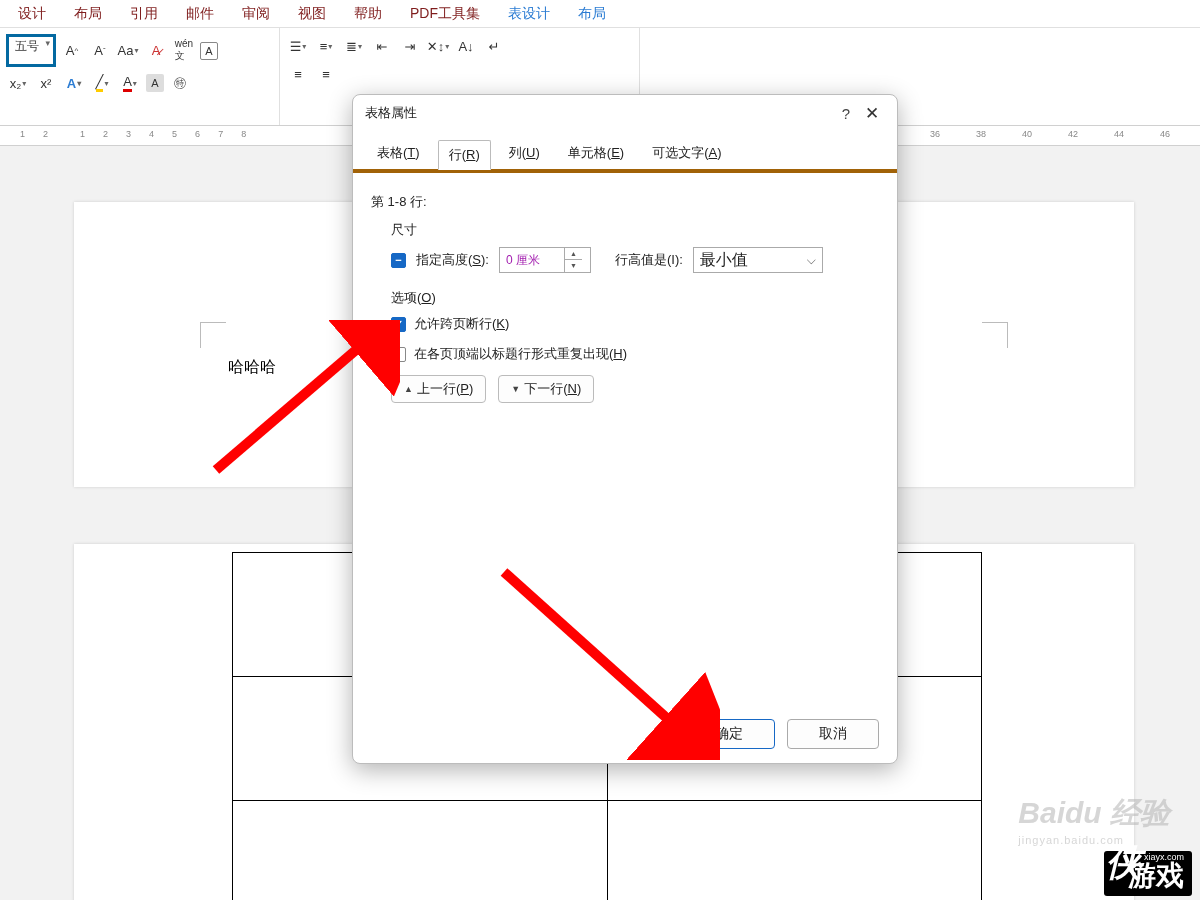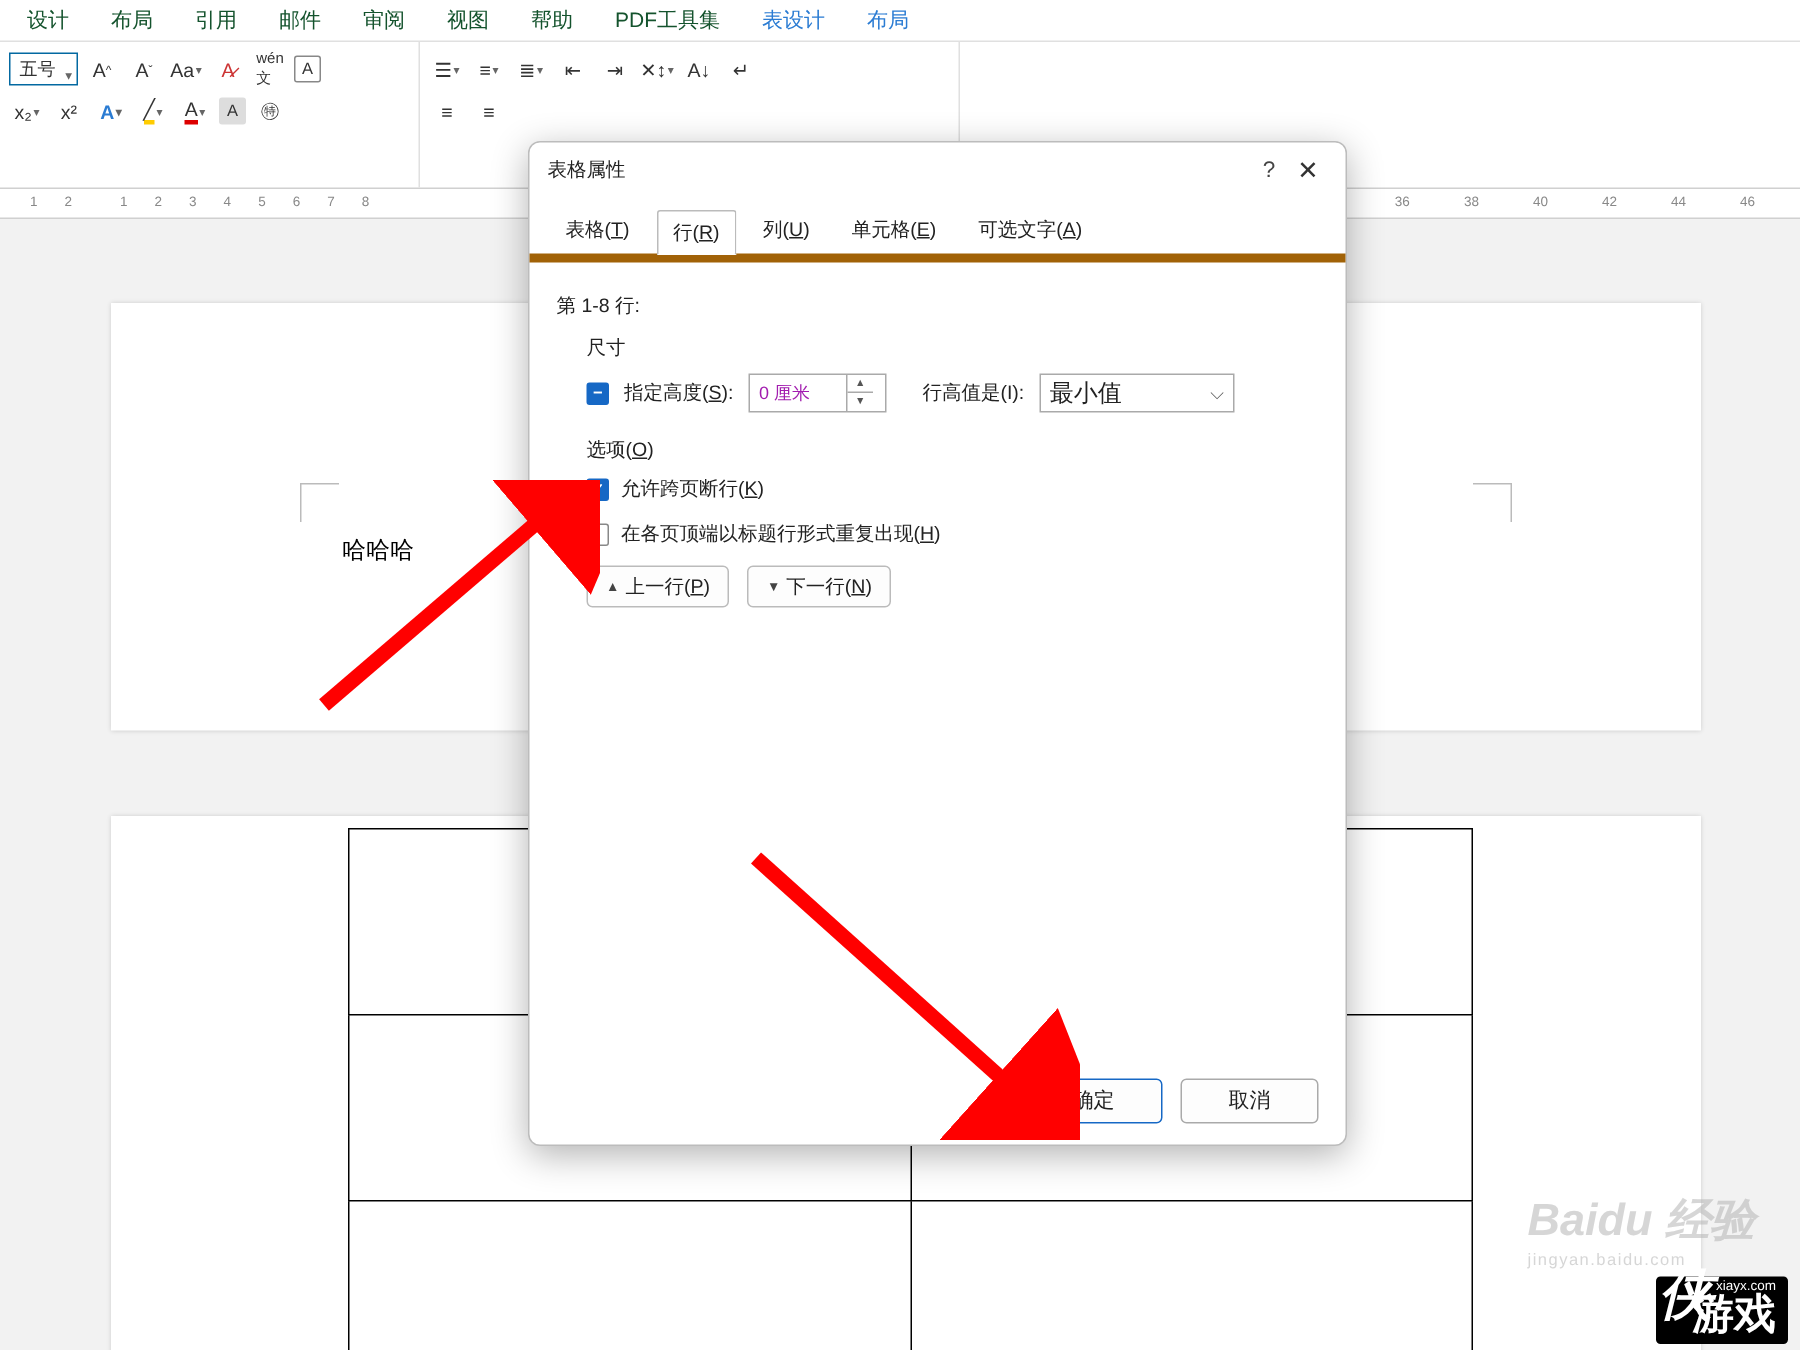"设计" .menubar span { color: #14532d -> #7f1d1d }
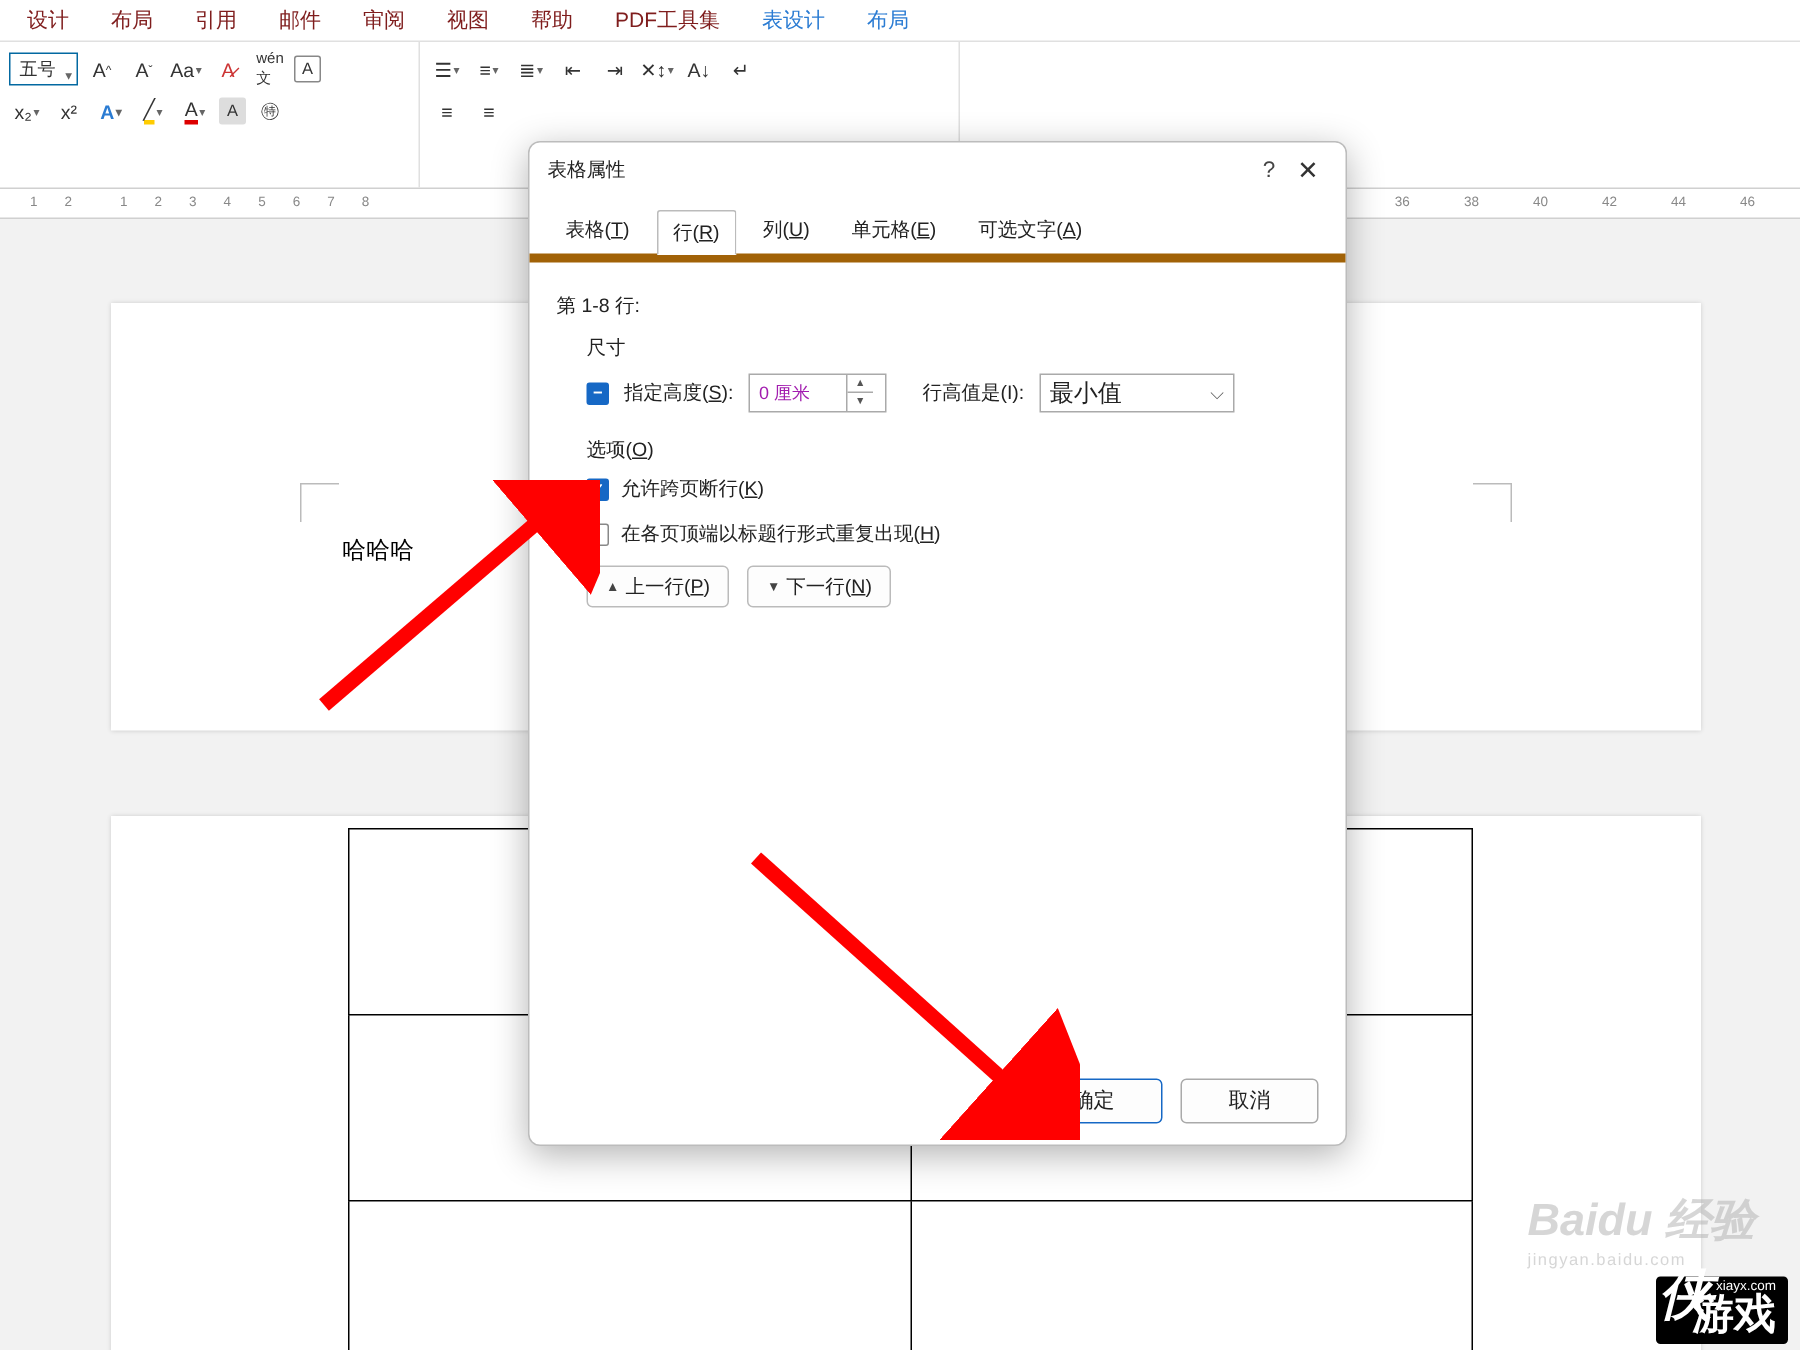"五号" .font-size-sel { align-items: flex-end -> flex-start; border: 1px solid #0369a1 -> 3px solid #0369a1; height: 22px -> 33px }
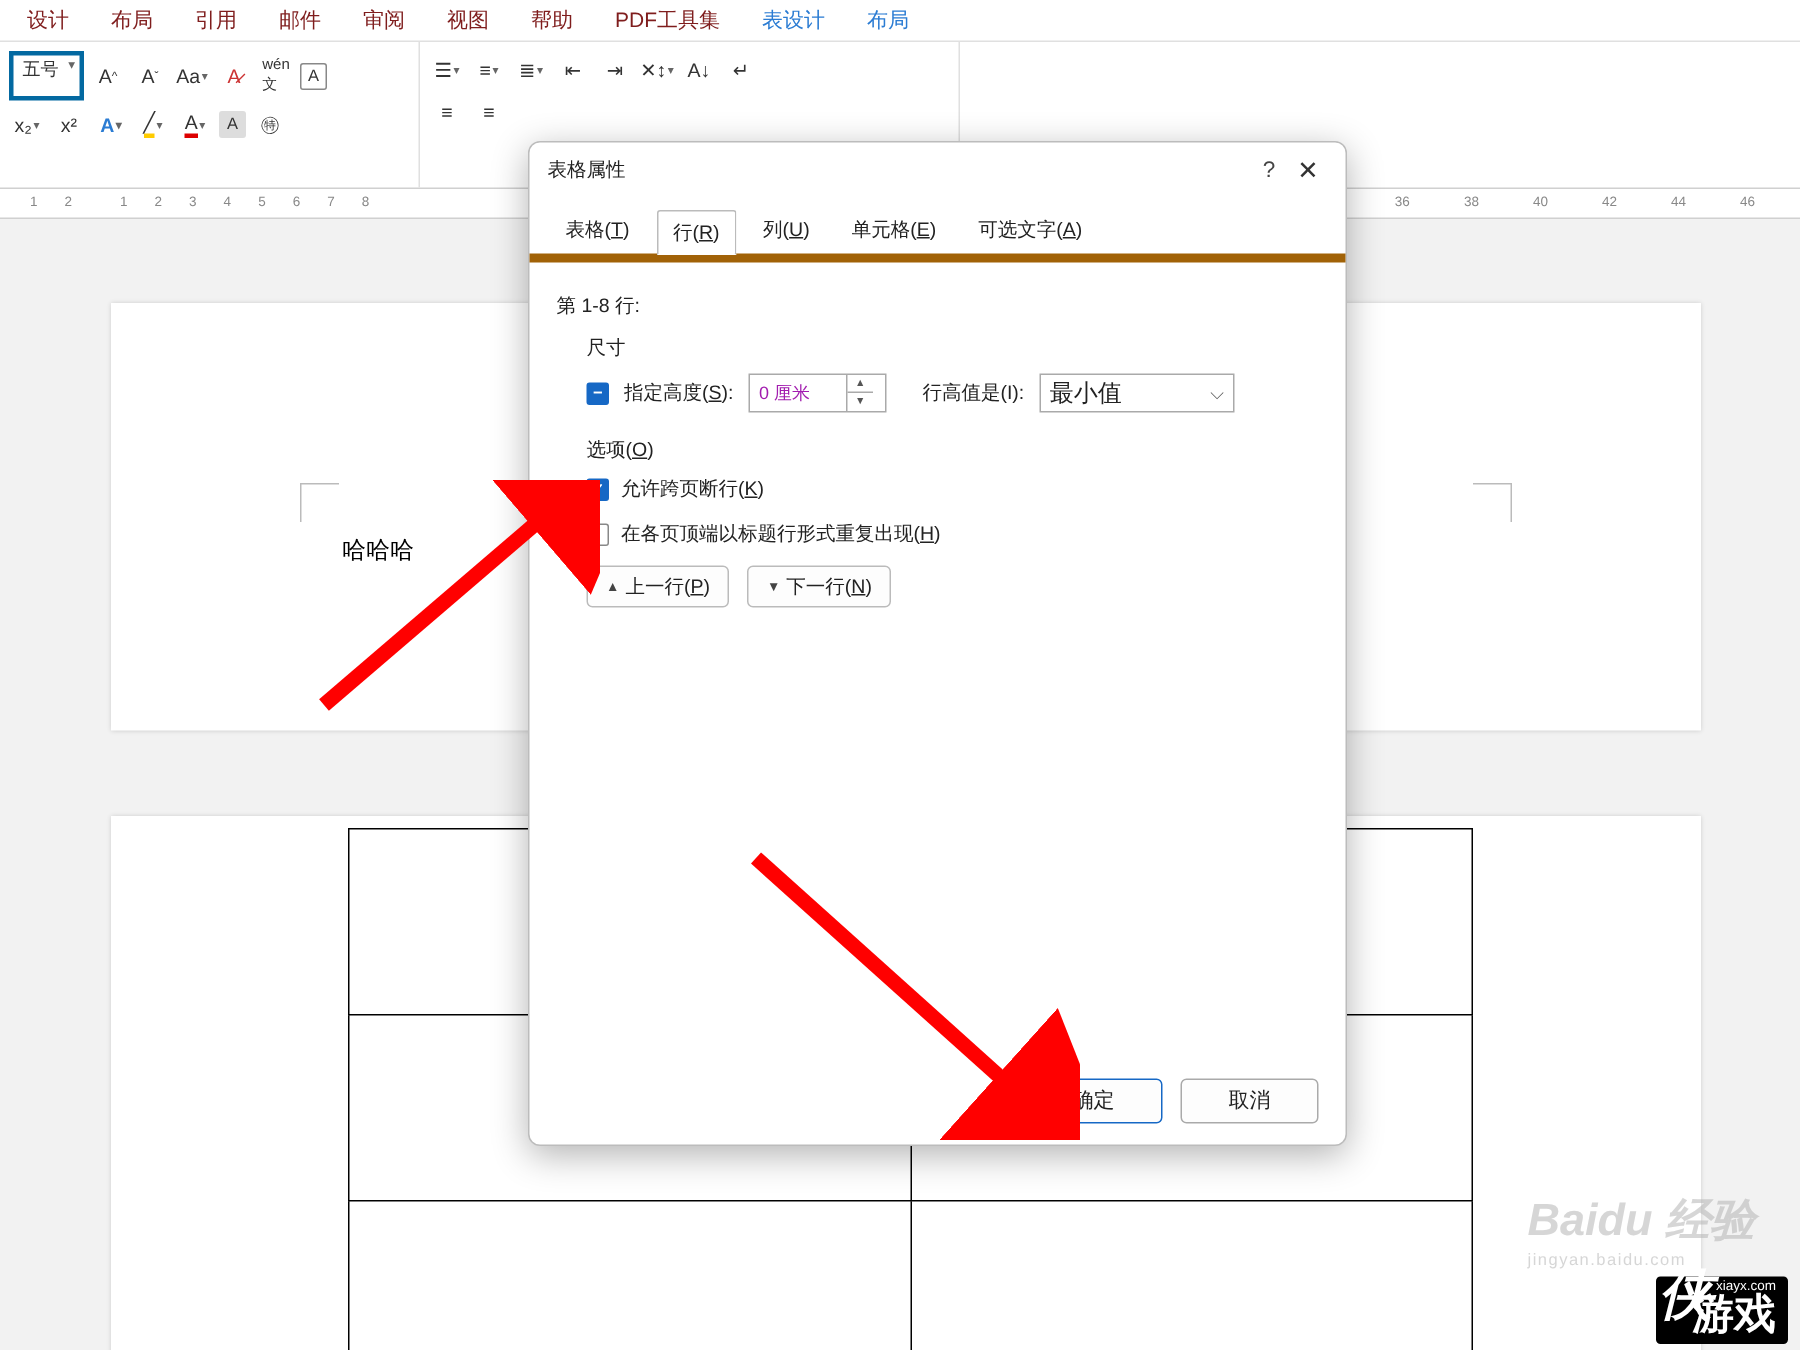"表格(T)" .dlg-tabs { border-bottom: 6px solid #a16207 -> 4px solid #a16207 }
